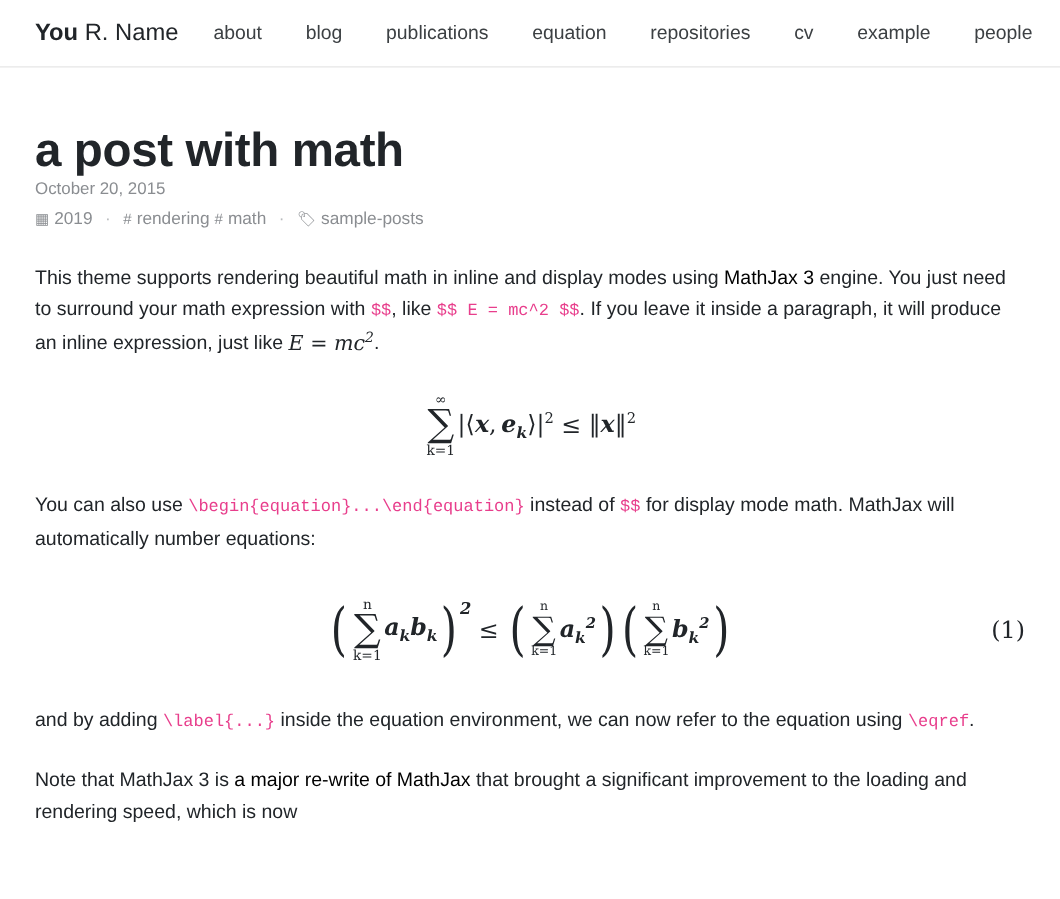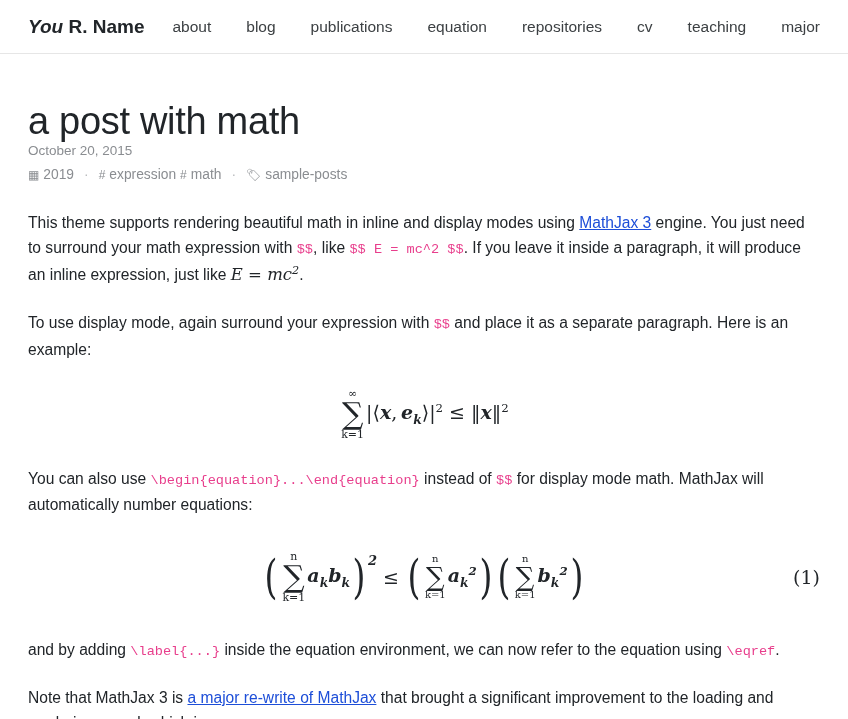"You" .brand .brand-strong { font-style: italic -> none }
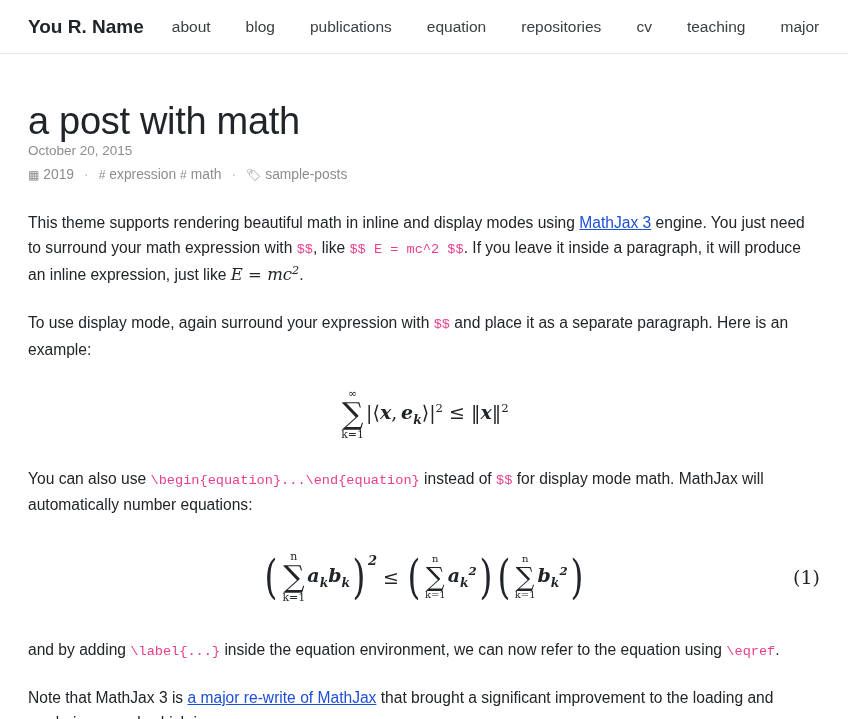"R. Name" .brand .brand-rest { font-weight: 700 -> 400 }
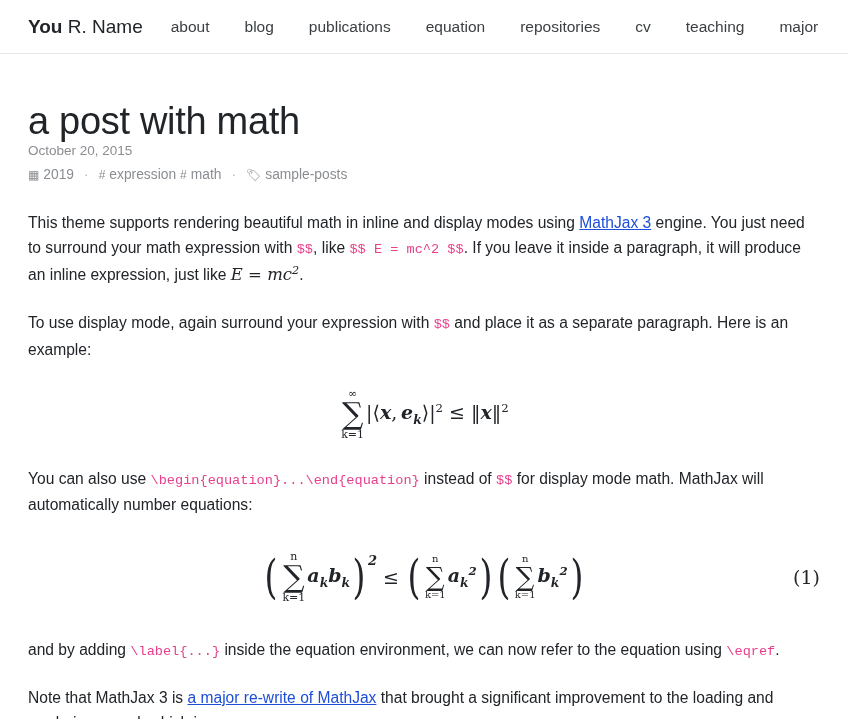"teaching" a.nav-link { text: teaching -> example }
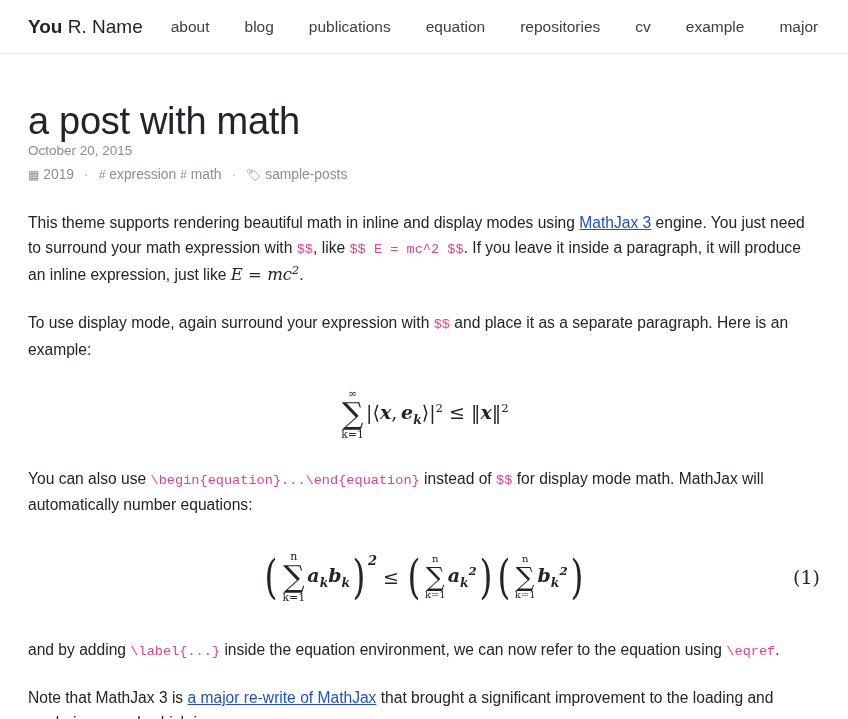"major" a.nav-link { text: major -> people }
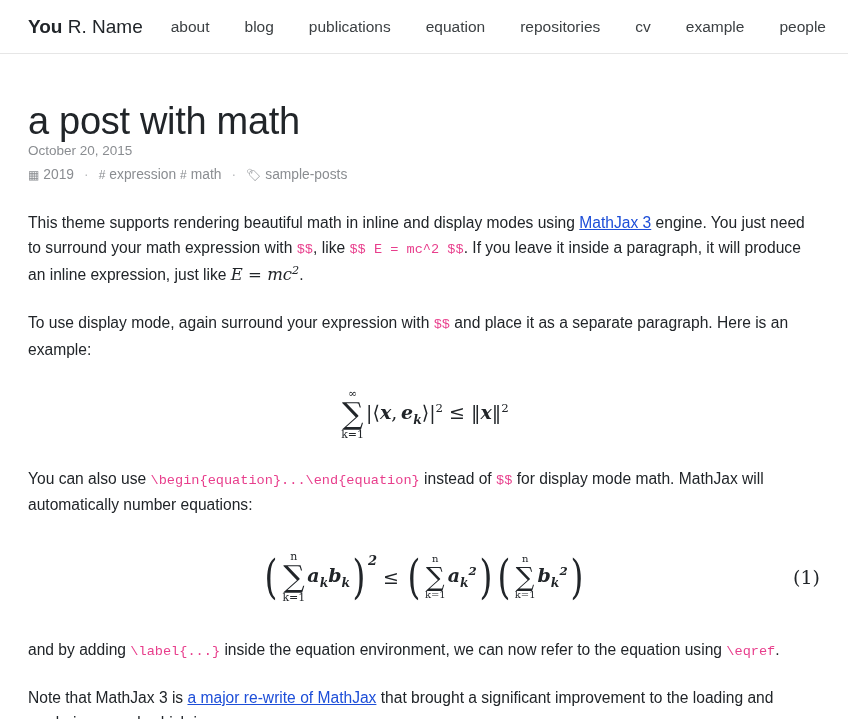"a post with math" h1.post-title { font-weight: 400 -> 700 }
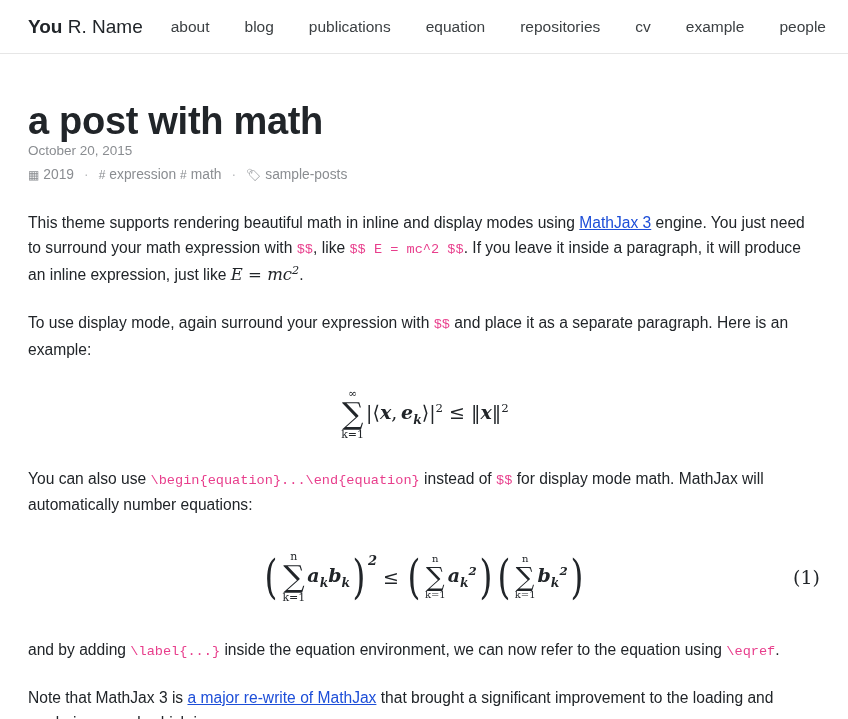"expression" span { text: expression -> rendering }
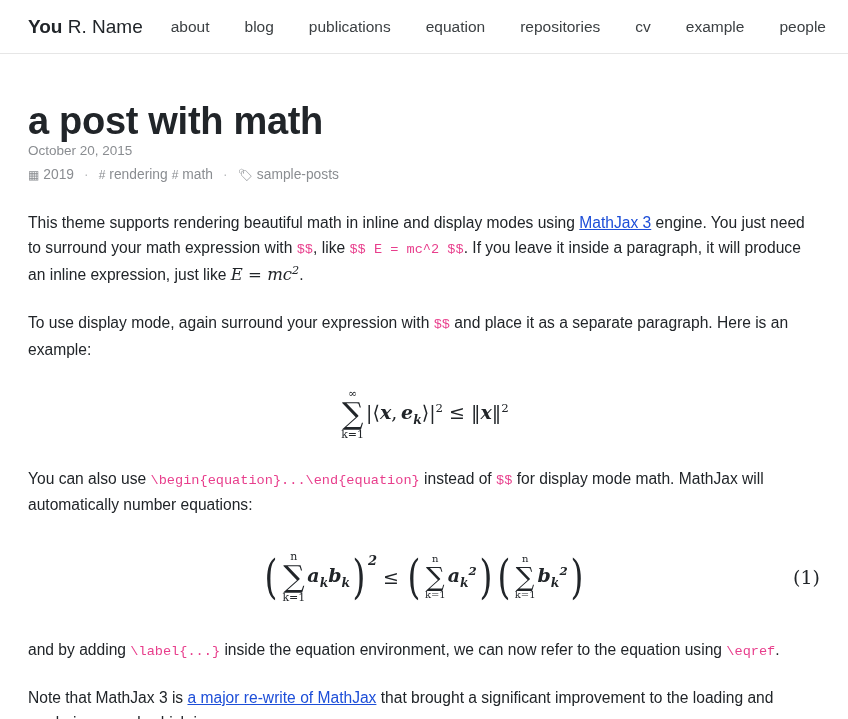"MathJax 3" .content a { color: #1d4ed8 -> #000000; text-decoration: underline -> none }
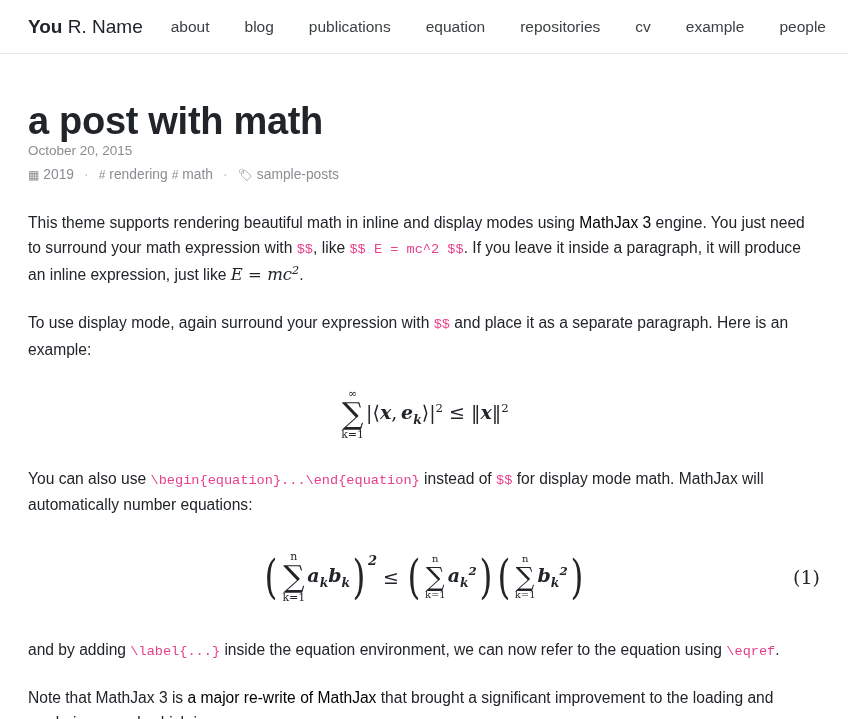"To use display mode, again" p { html: <p><span>To use display mode, again surround your expression with </span><code>$$</code><span> and place it as a separate paragraph. Here is an example:</span></p> -> none }
